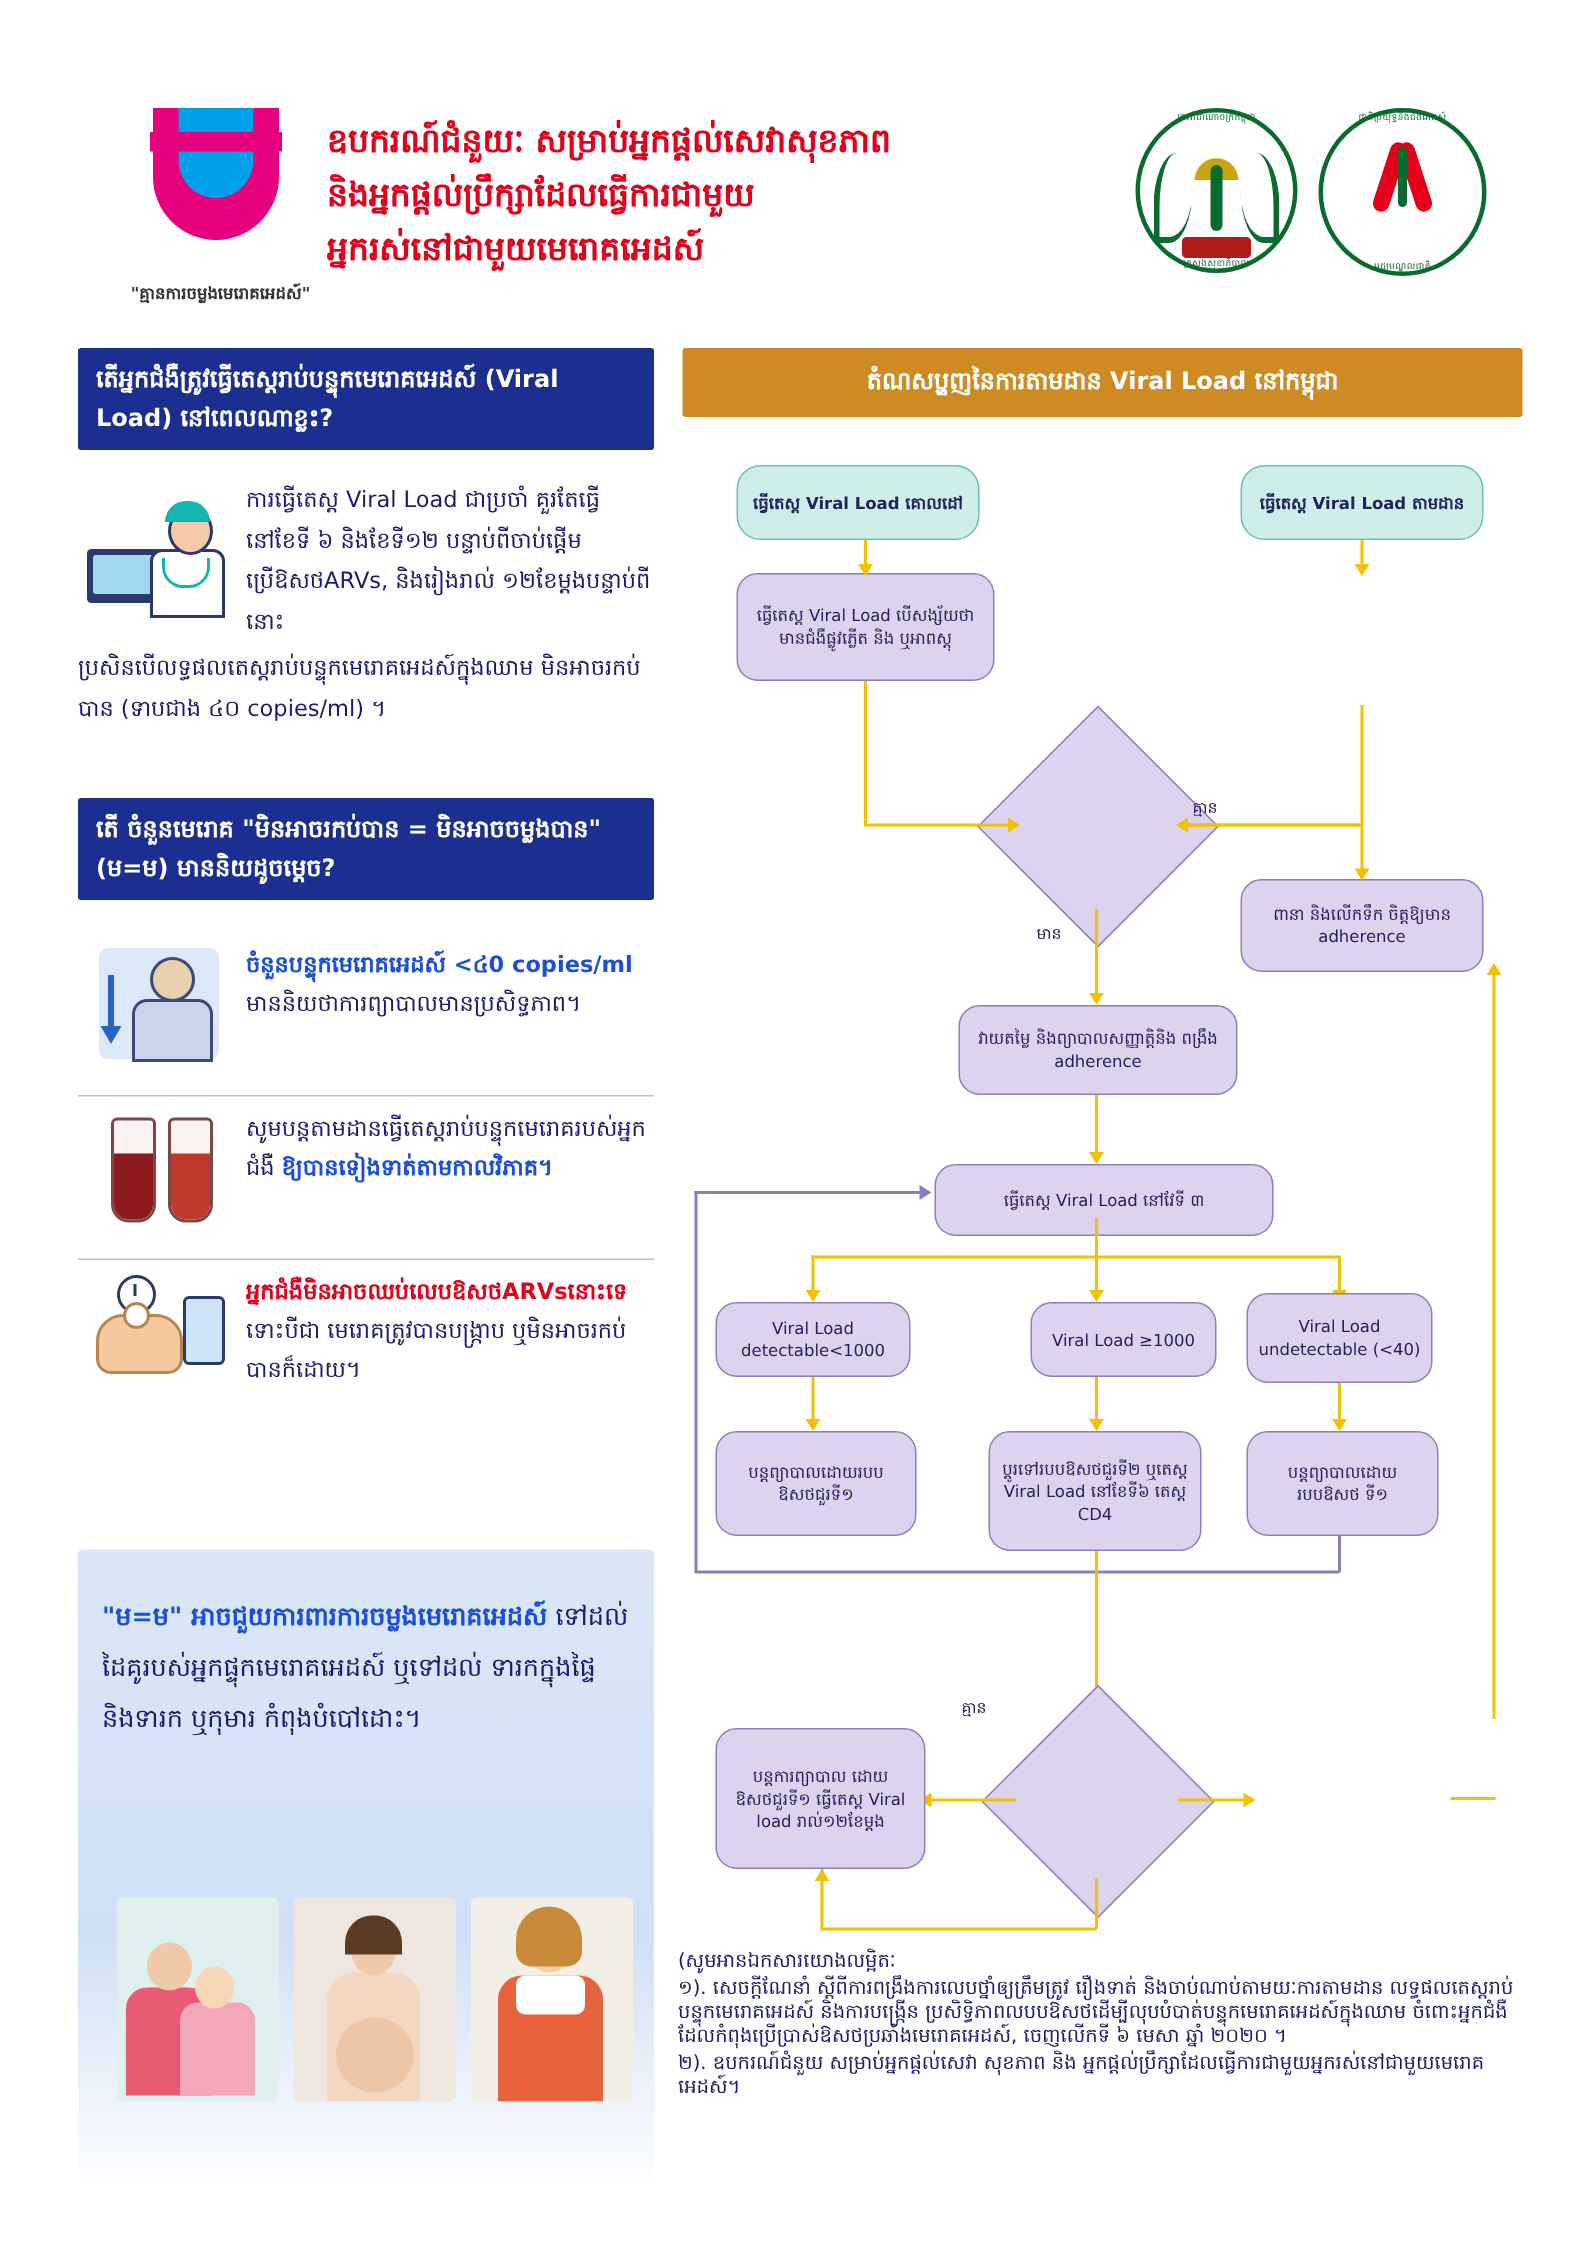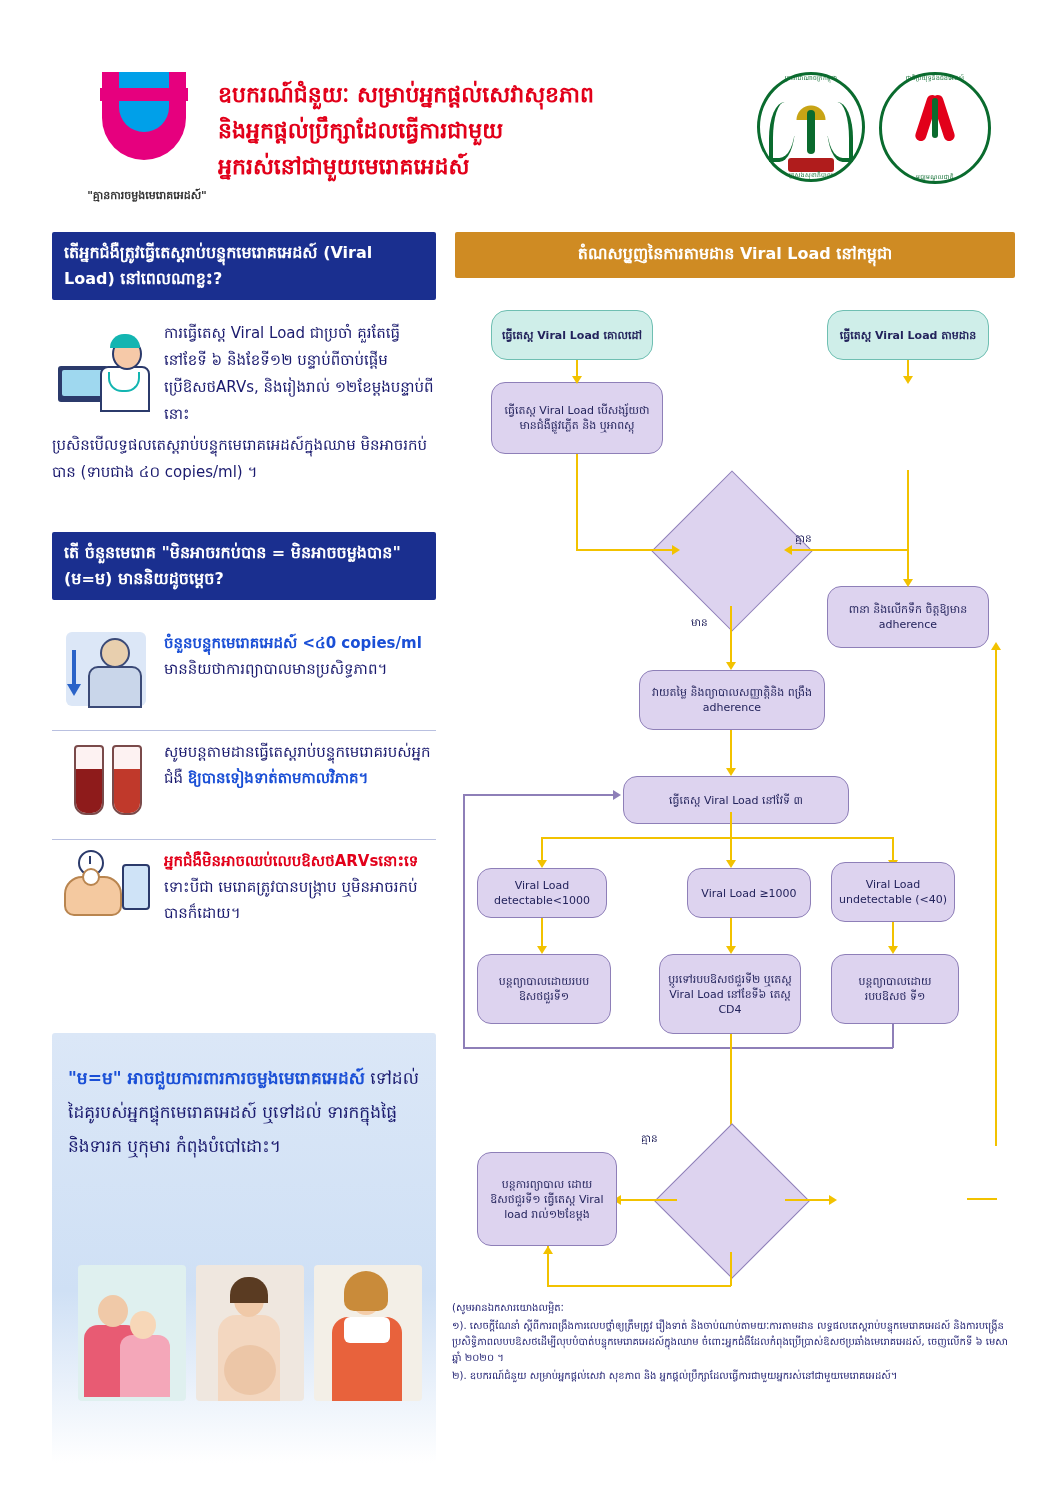"(សូមអានឯកសារយោងលម្អិតៈ" #footnotes { font-size: 10px -> 13px }
